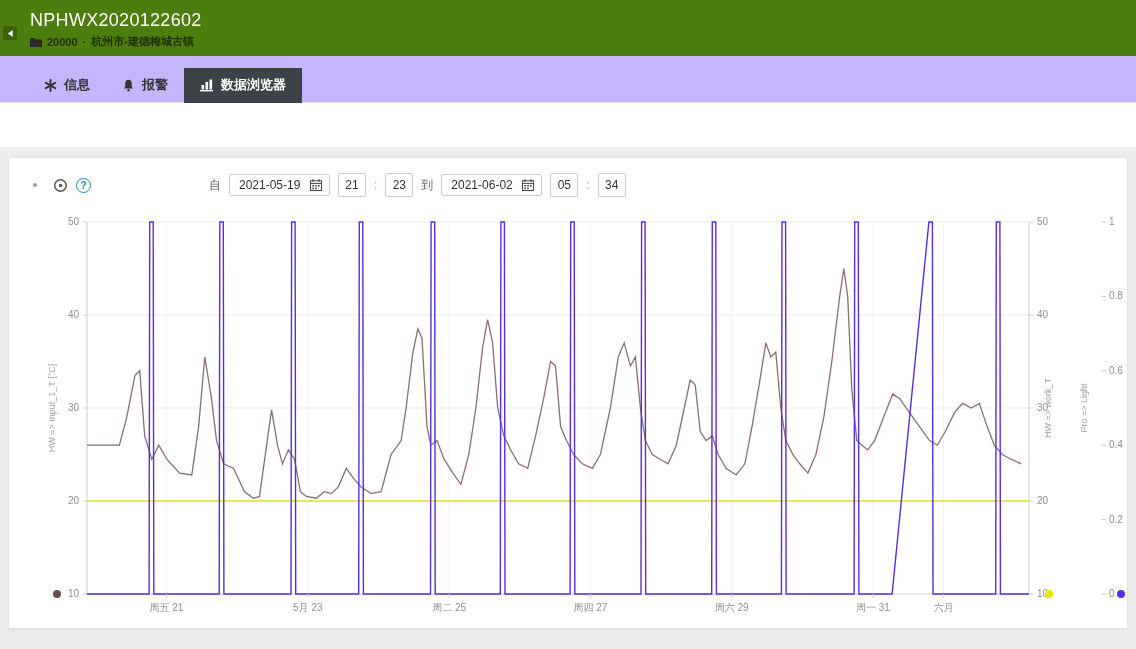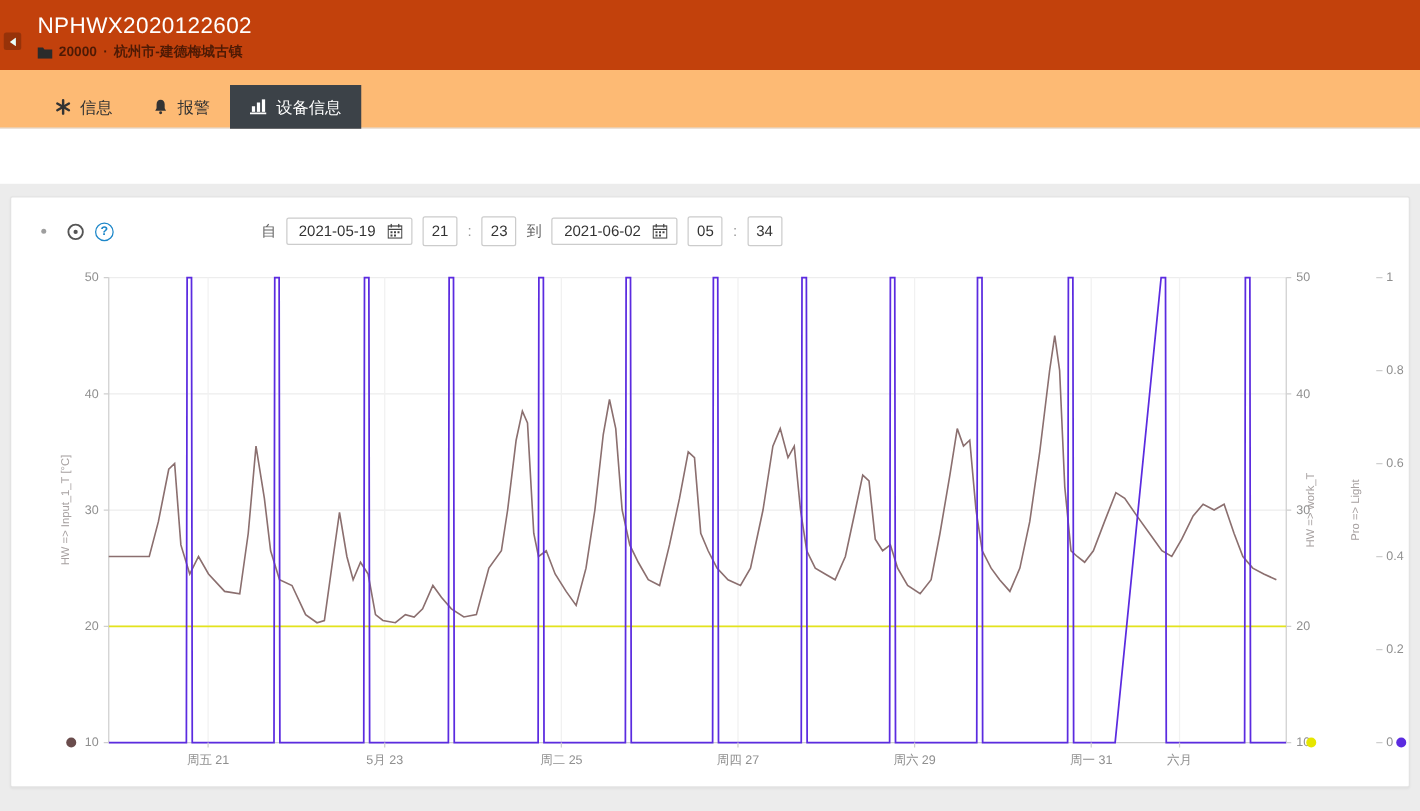"NPHWX2020122602" .header { background: #c2410c -> #4d7c0f }
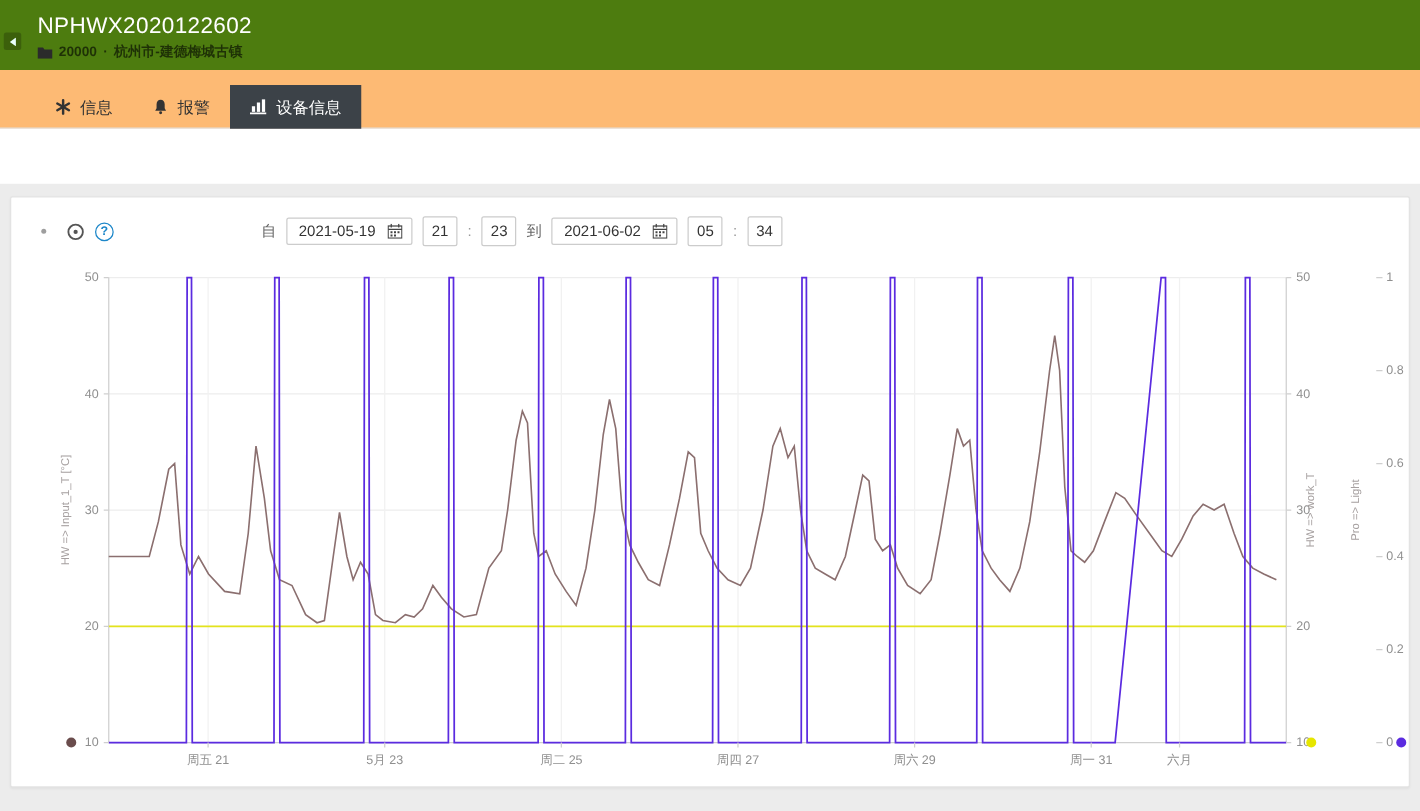"信息" .tabbar { align-items: flex-start -> center; background: #fdba74 -> #c4b5fd; font-weight: none -> bold }
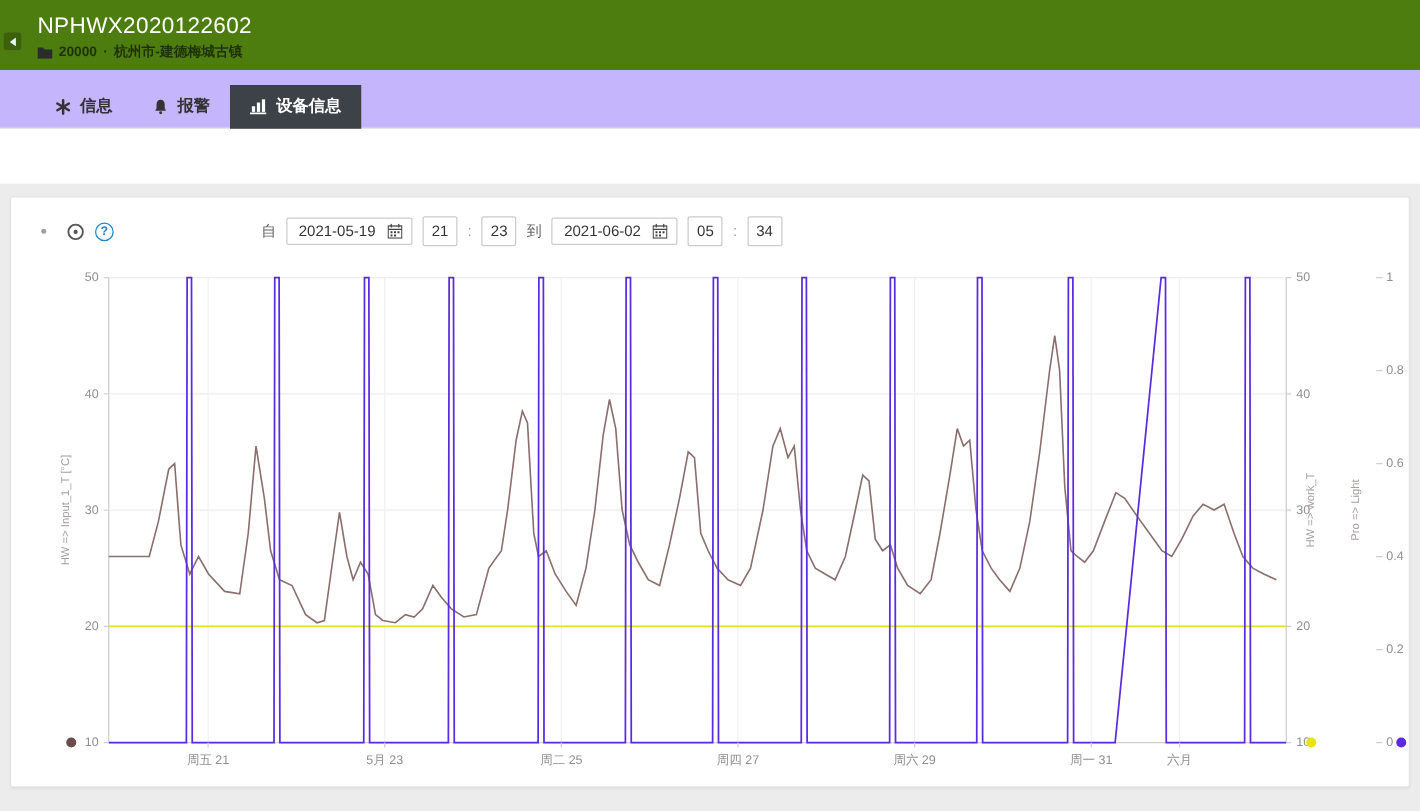"设备信息" span { text: 设备信息 -> 数据浏览器 }
